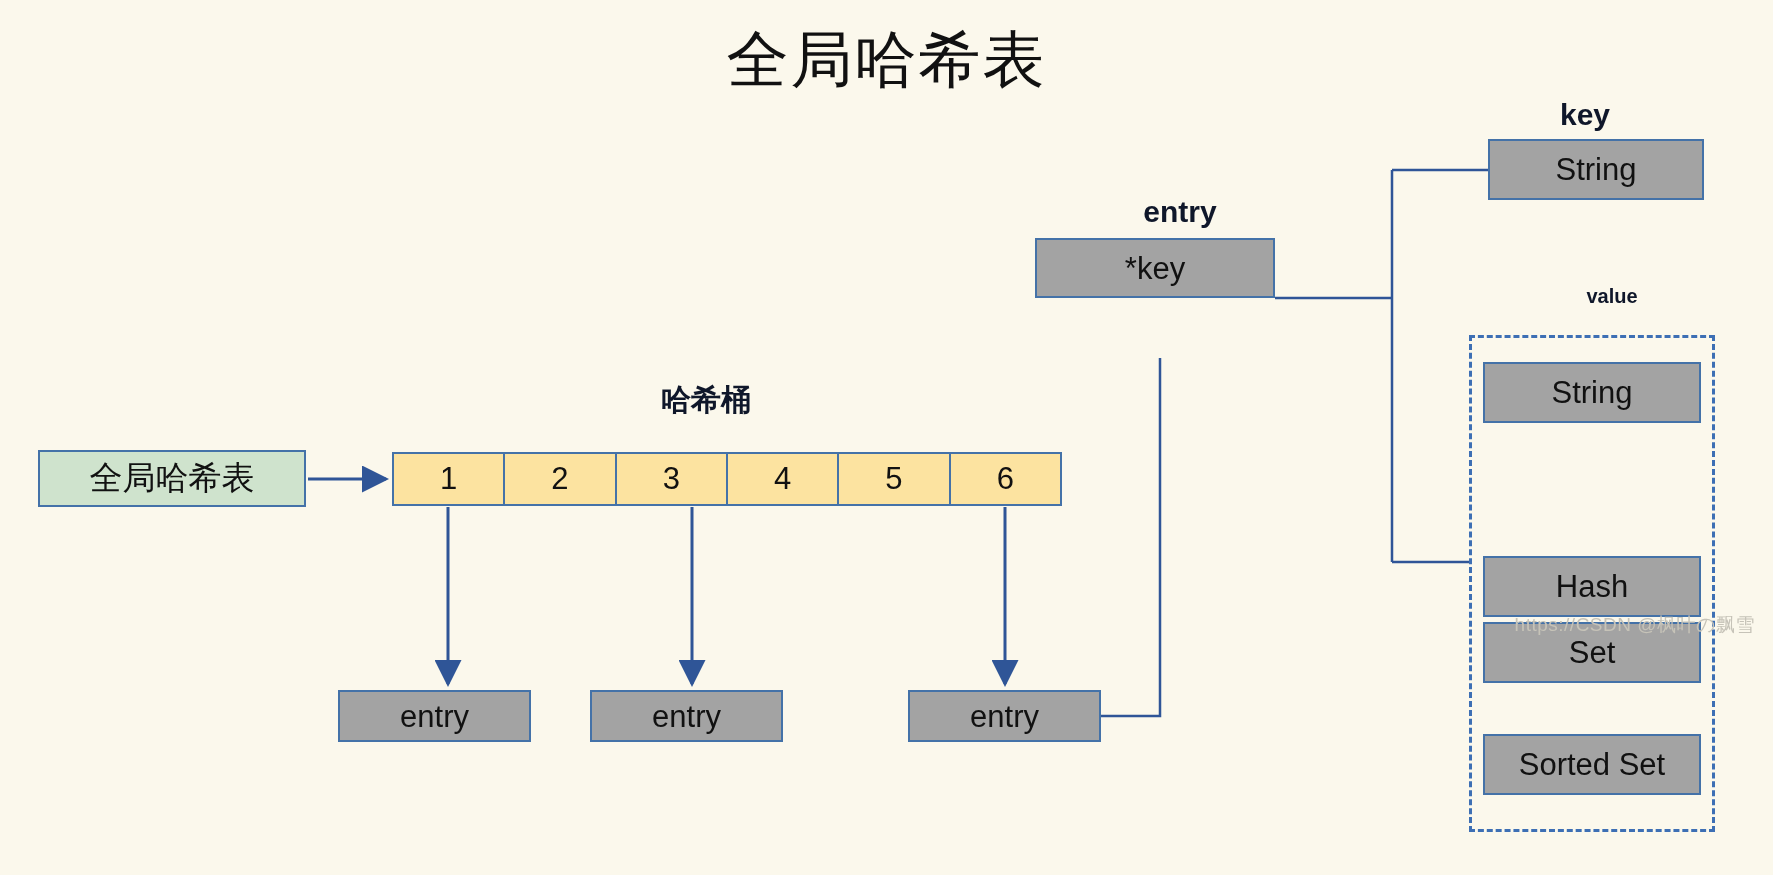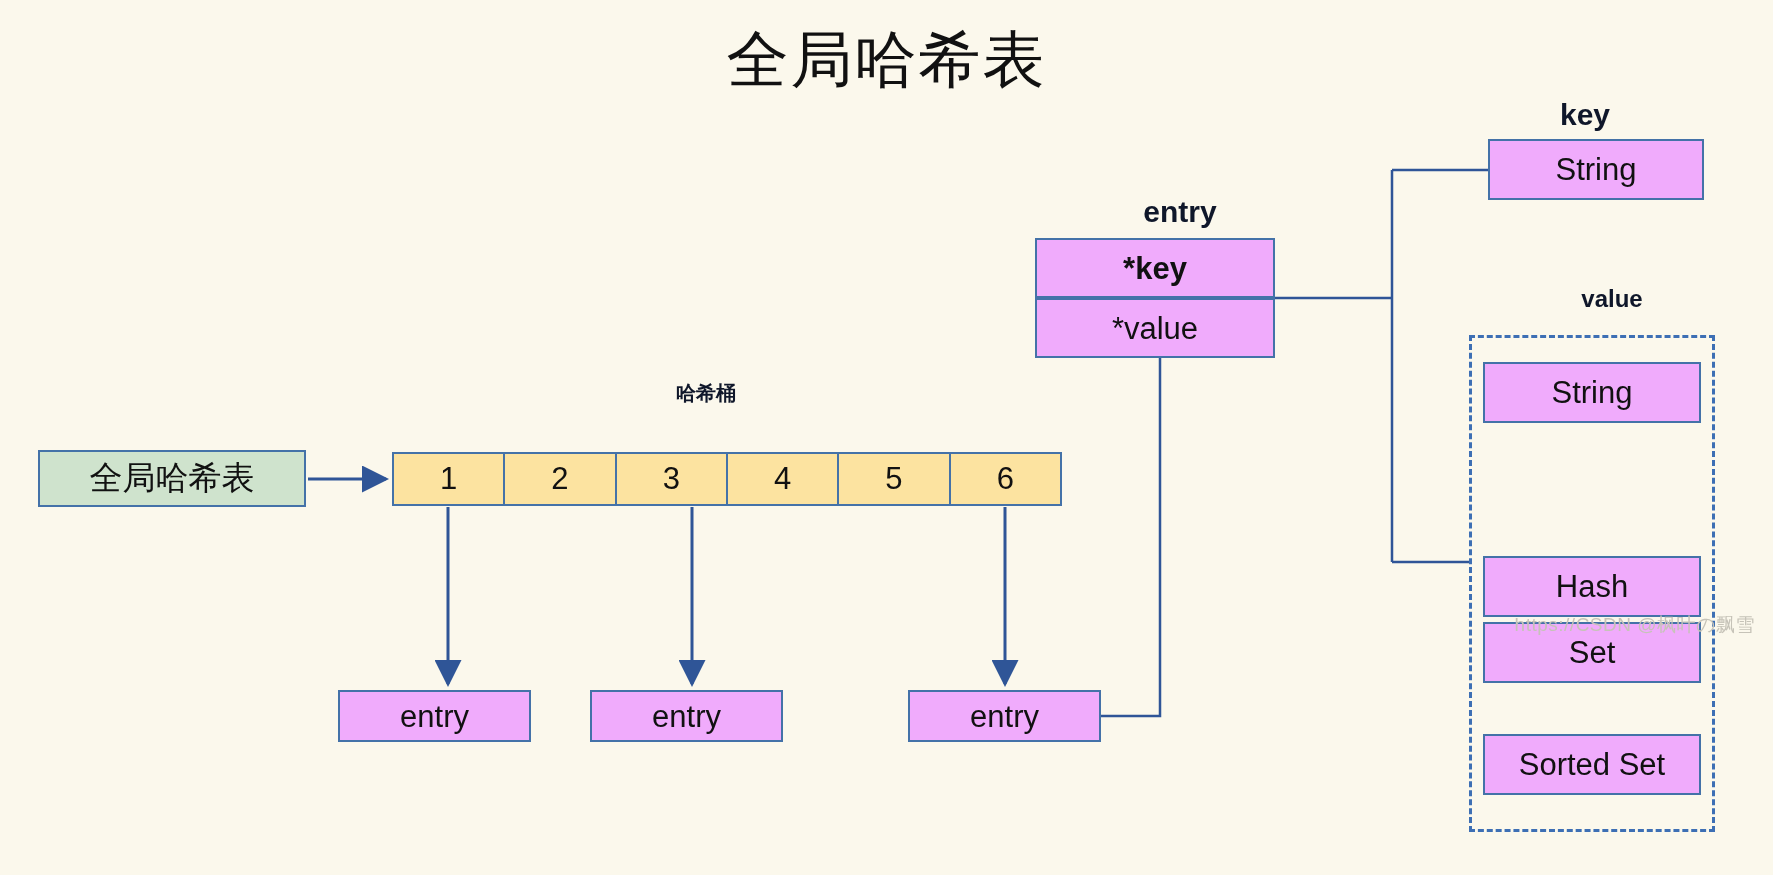"String" .box { background: #f0abfc -> #a3a3a3 }
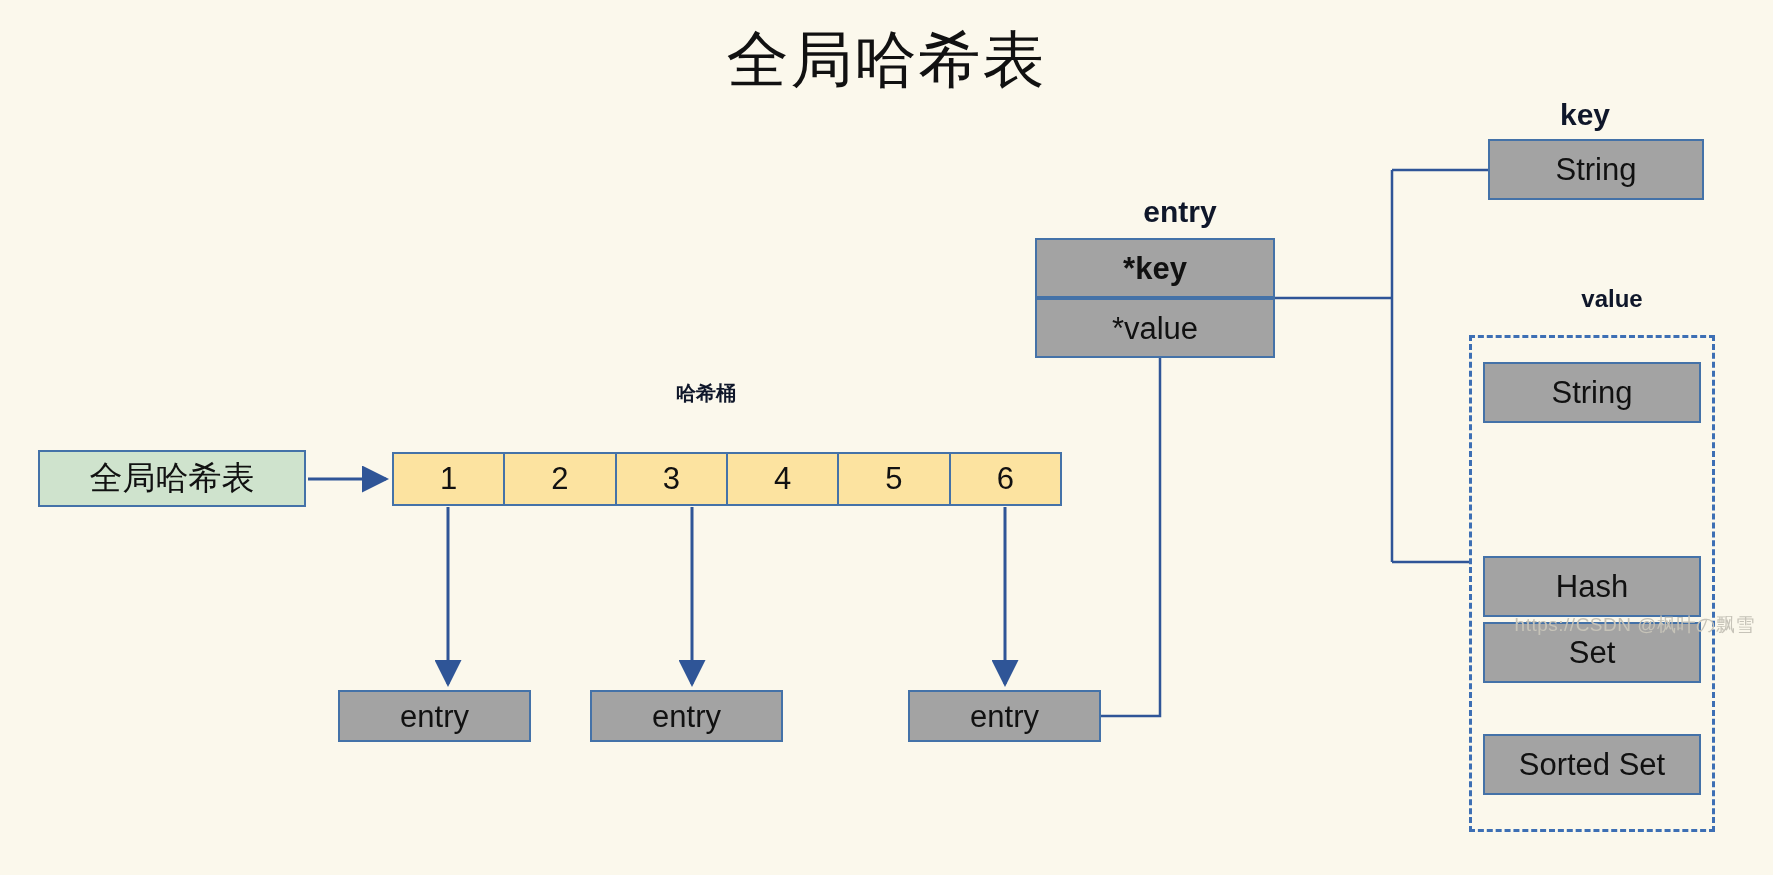"*key" #entry-key-box { font-weight: bold -> none }
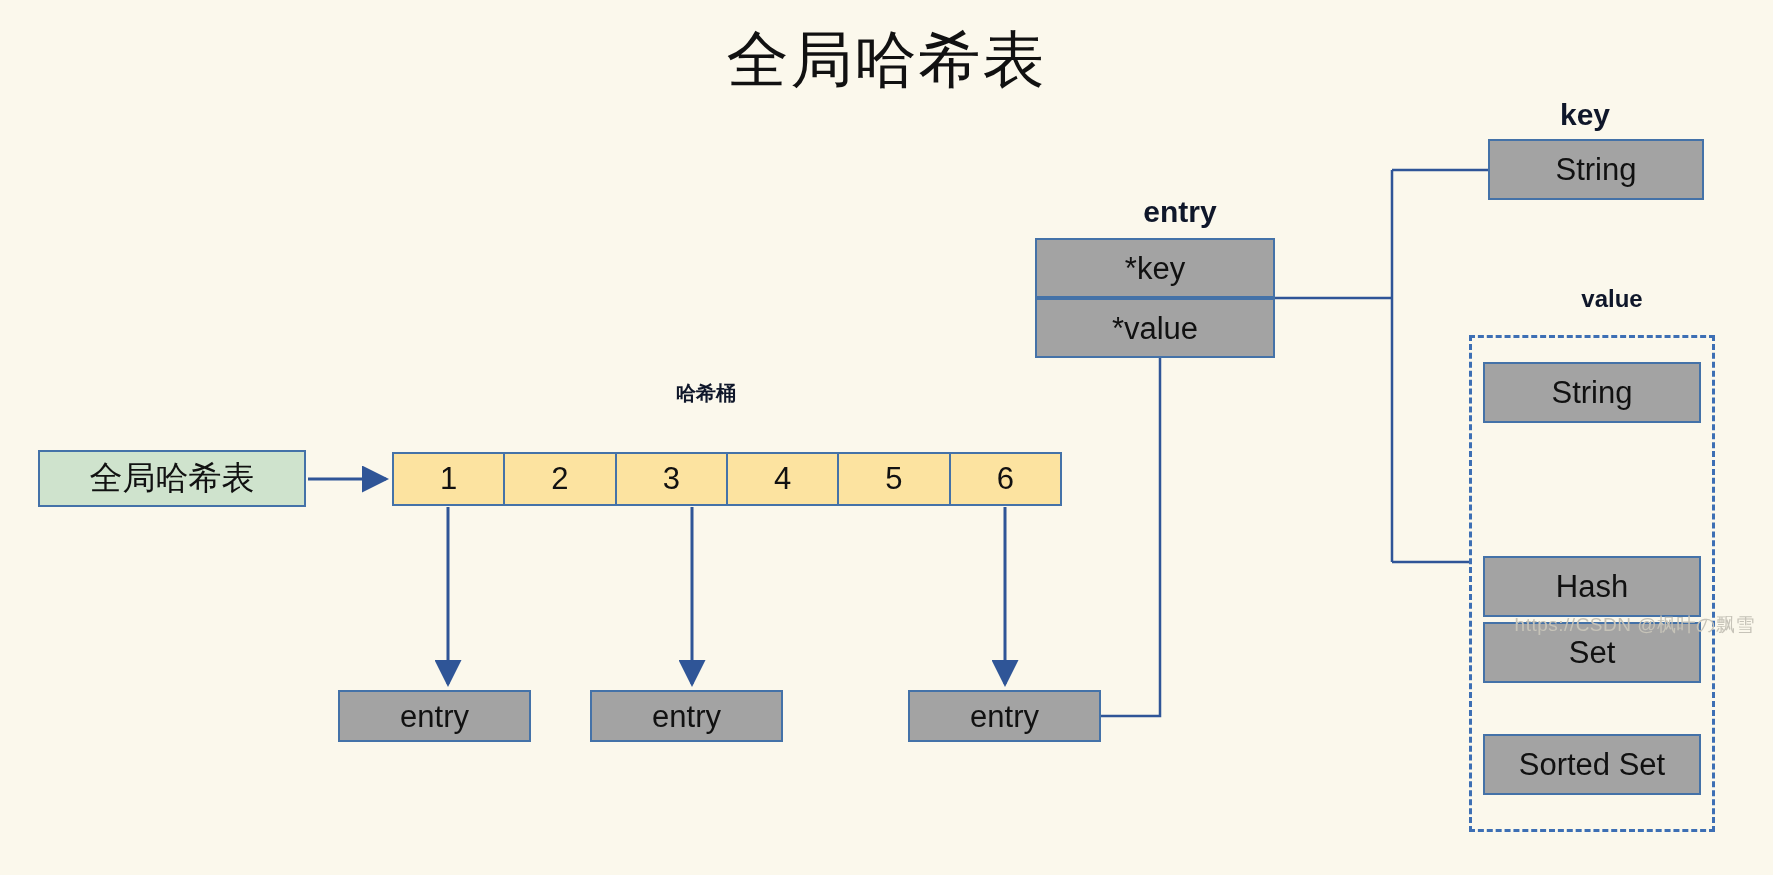"value" #value-label { font-size: 24px -> 20px }
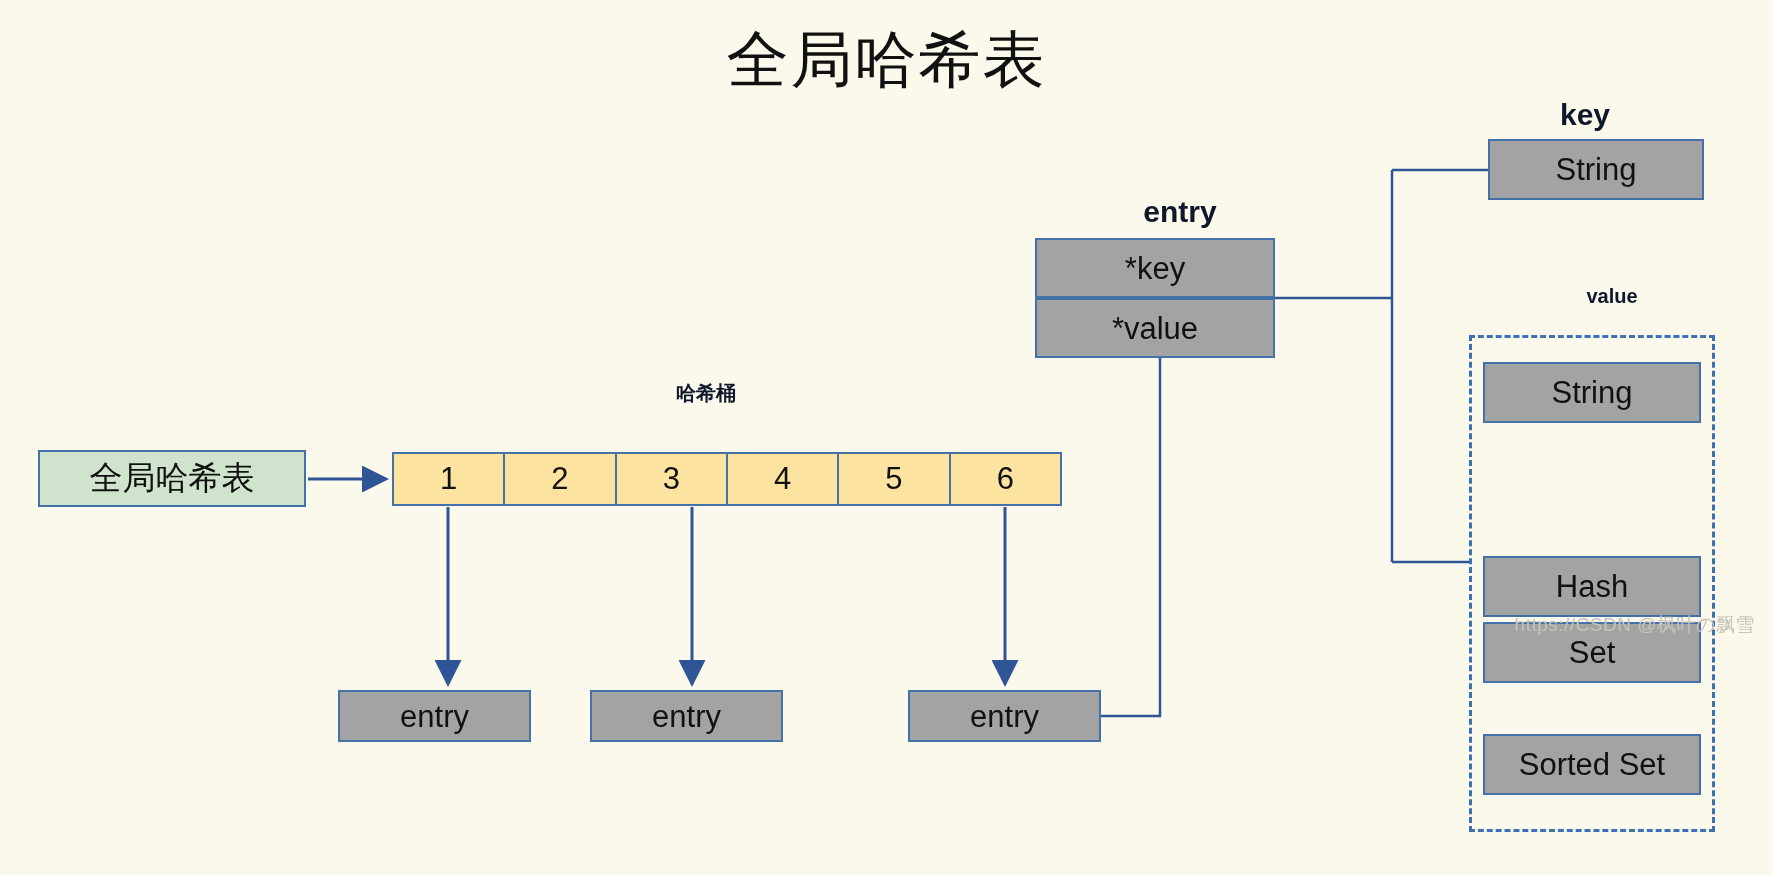"*value" div.box { html: <div>*value</div> -> none }
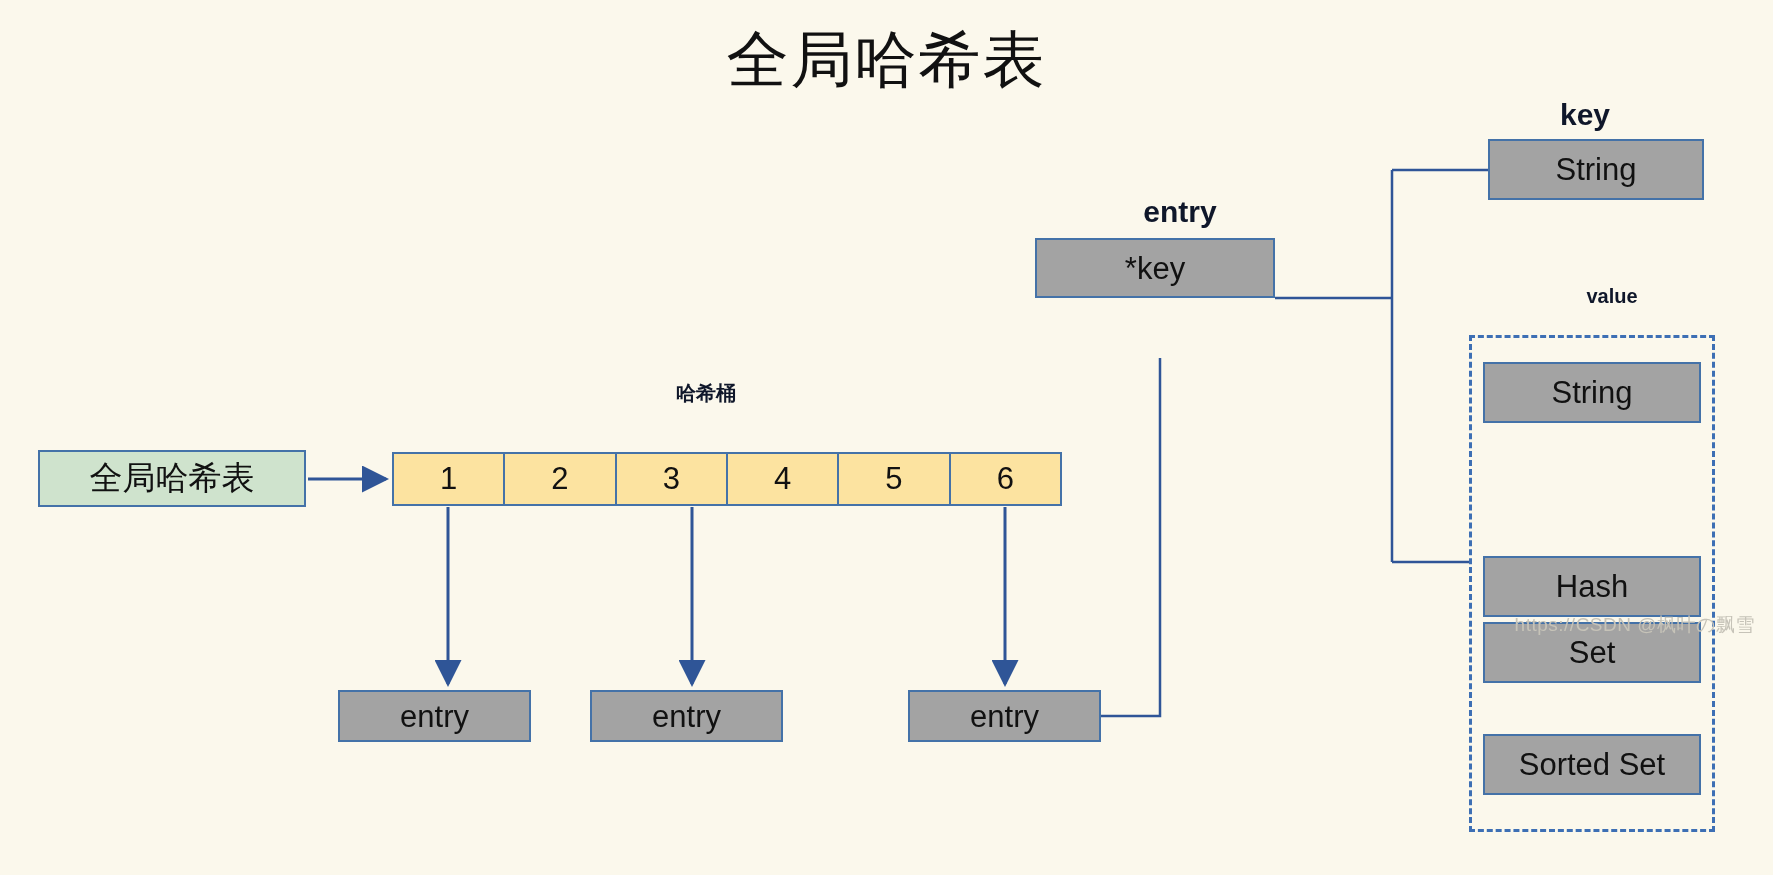"哈希桶" #bucket-label { font-size: 20px -> 30px }
